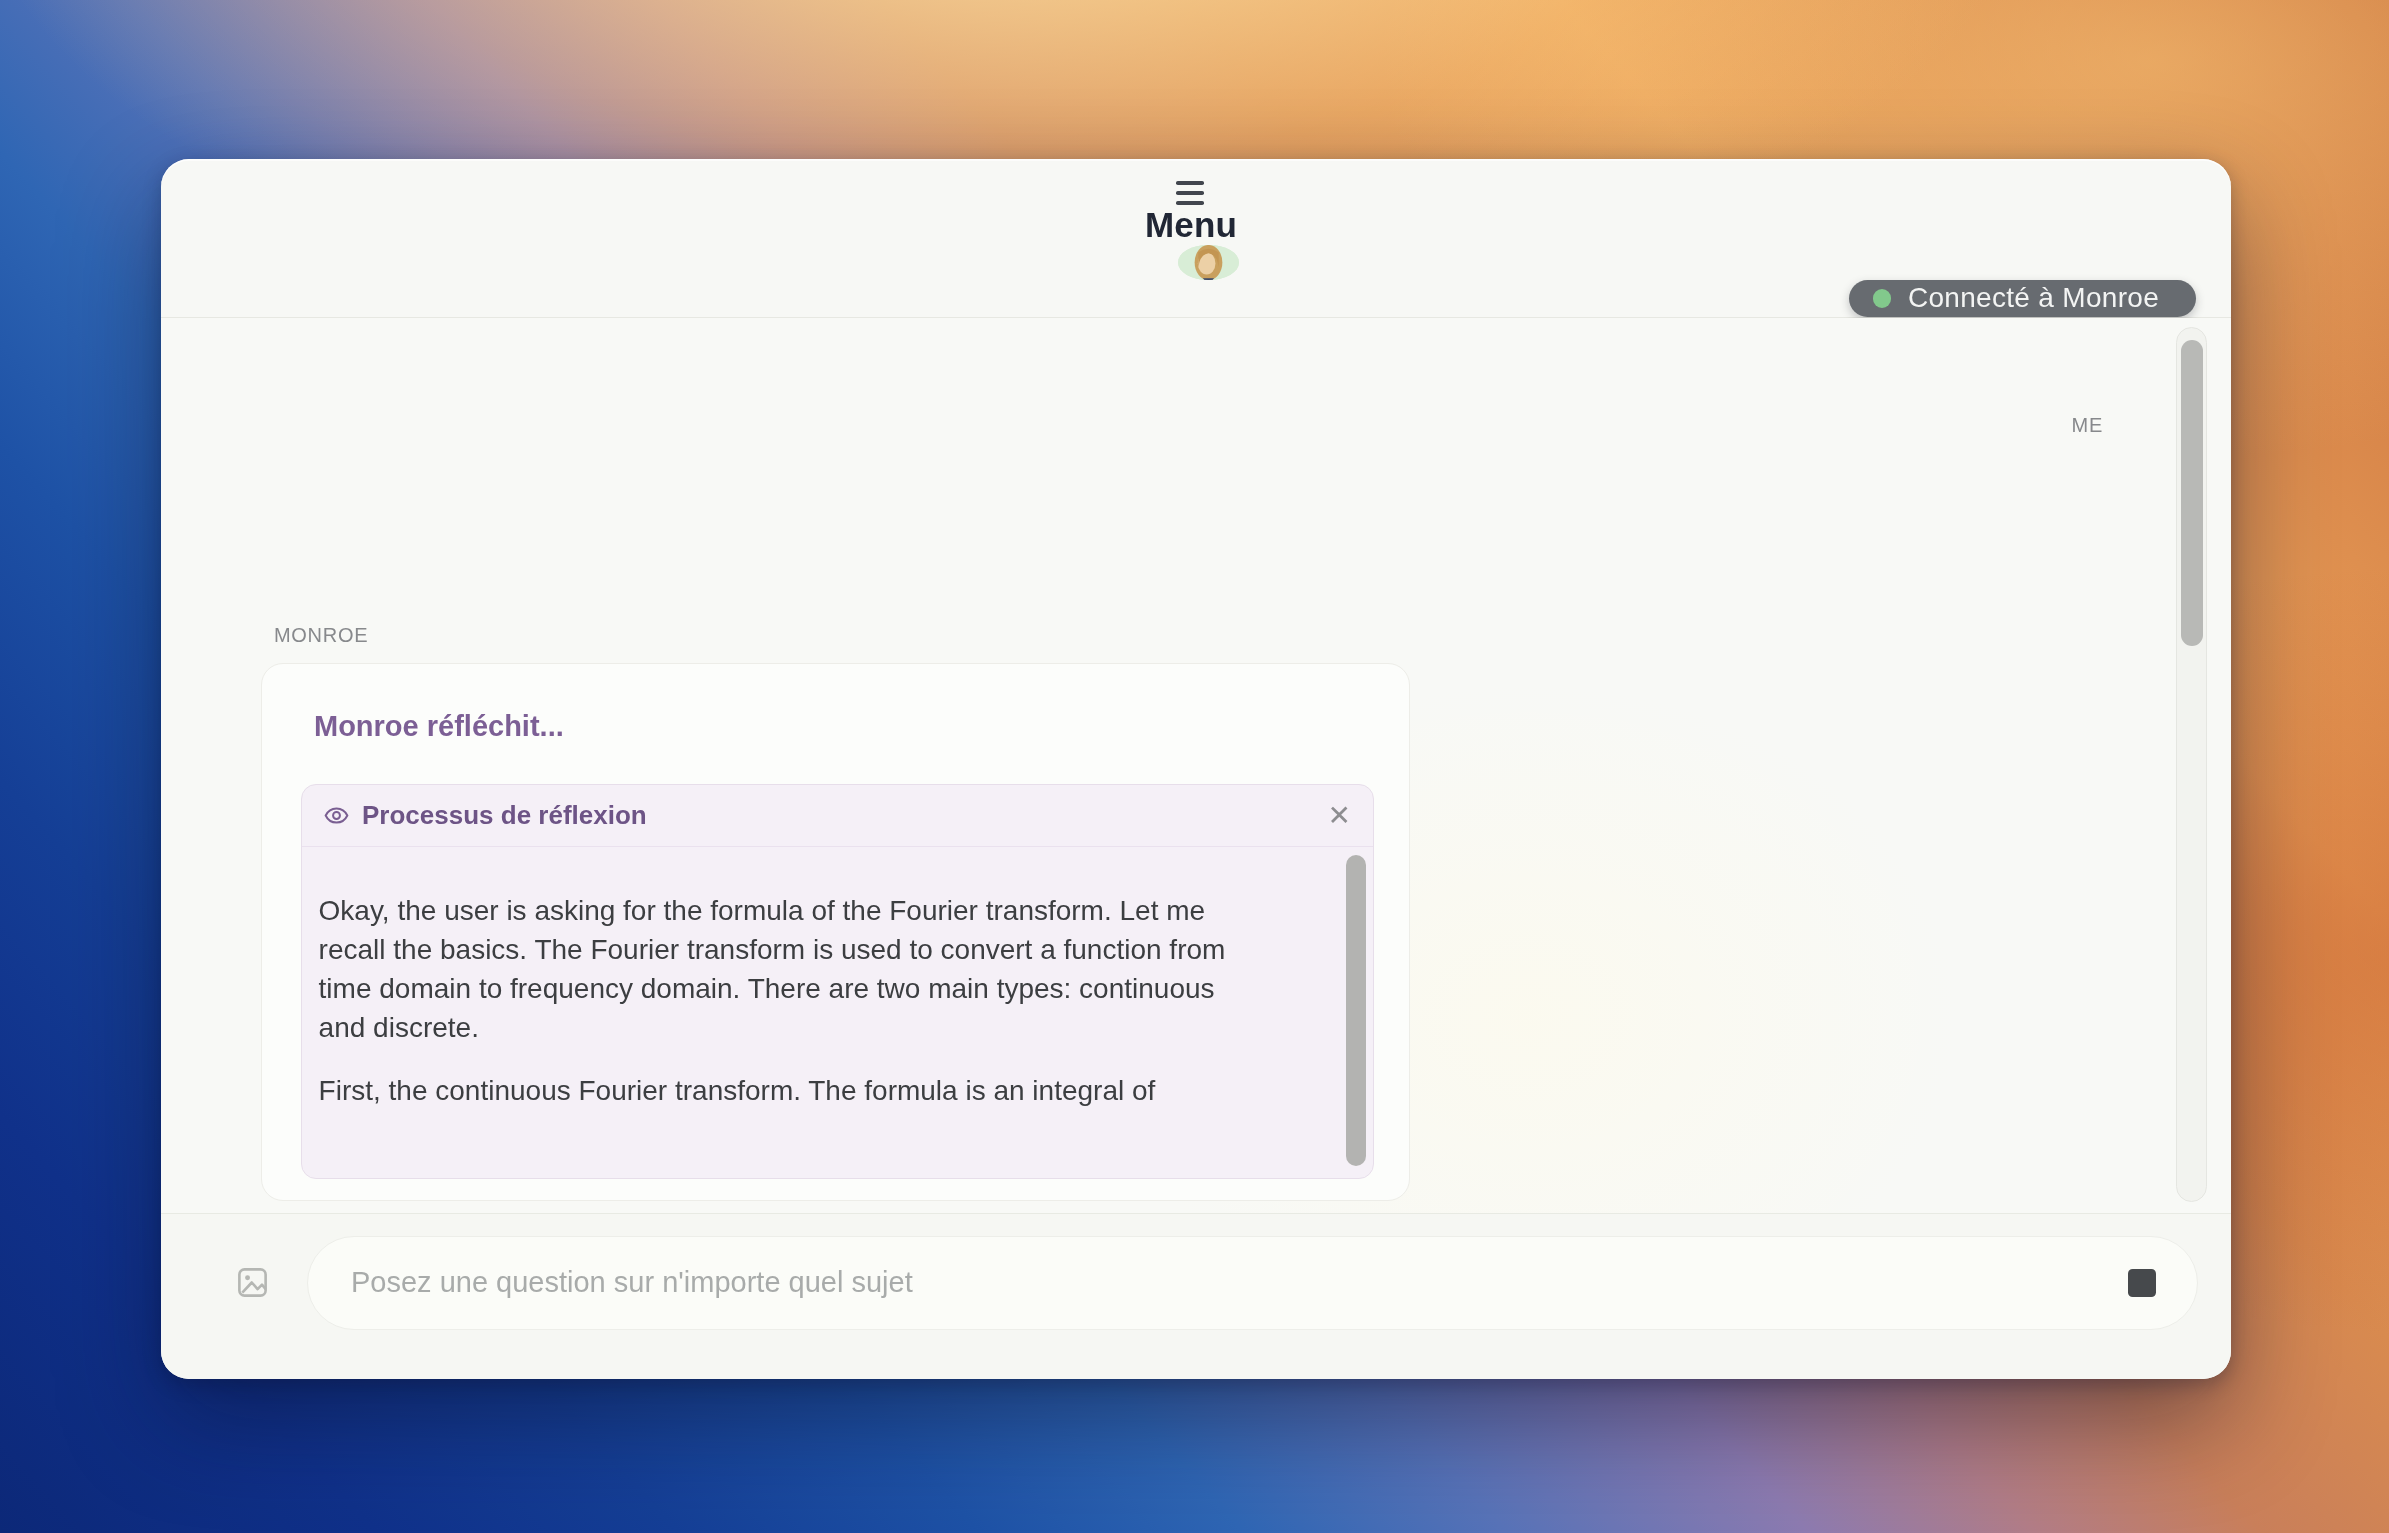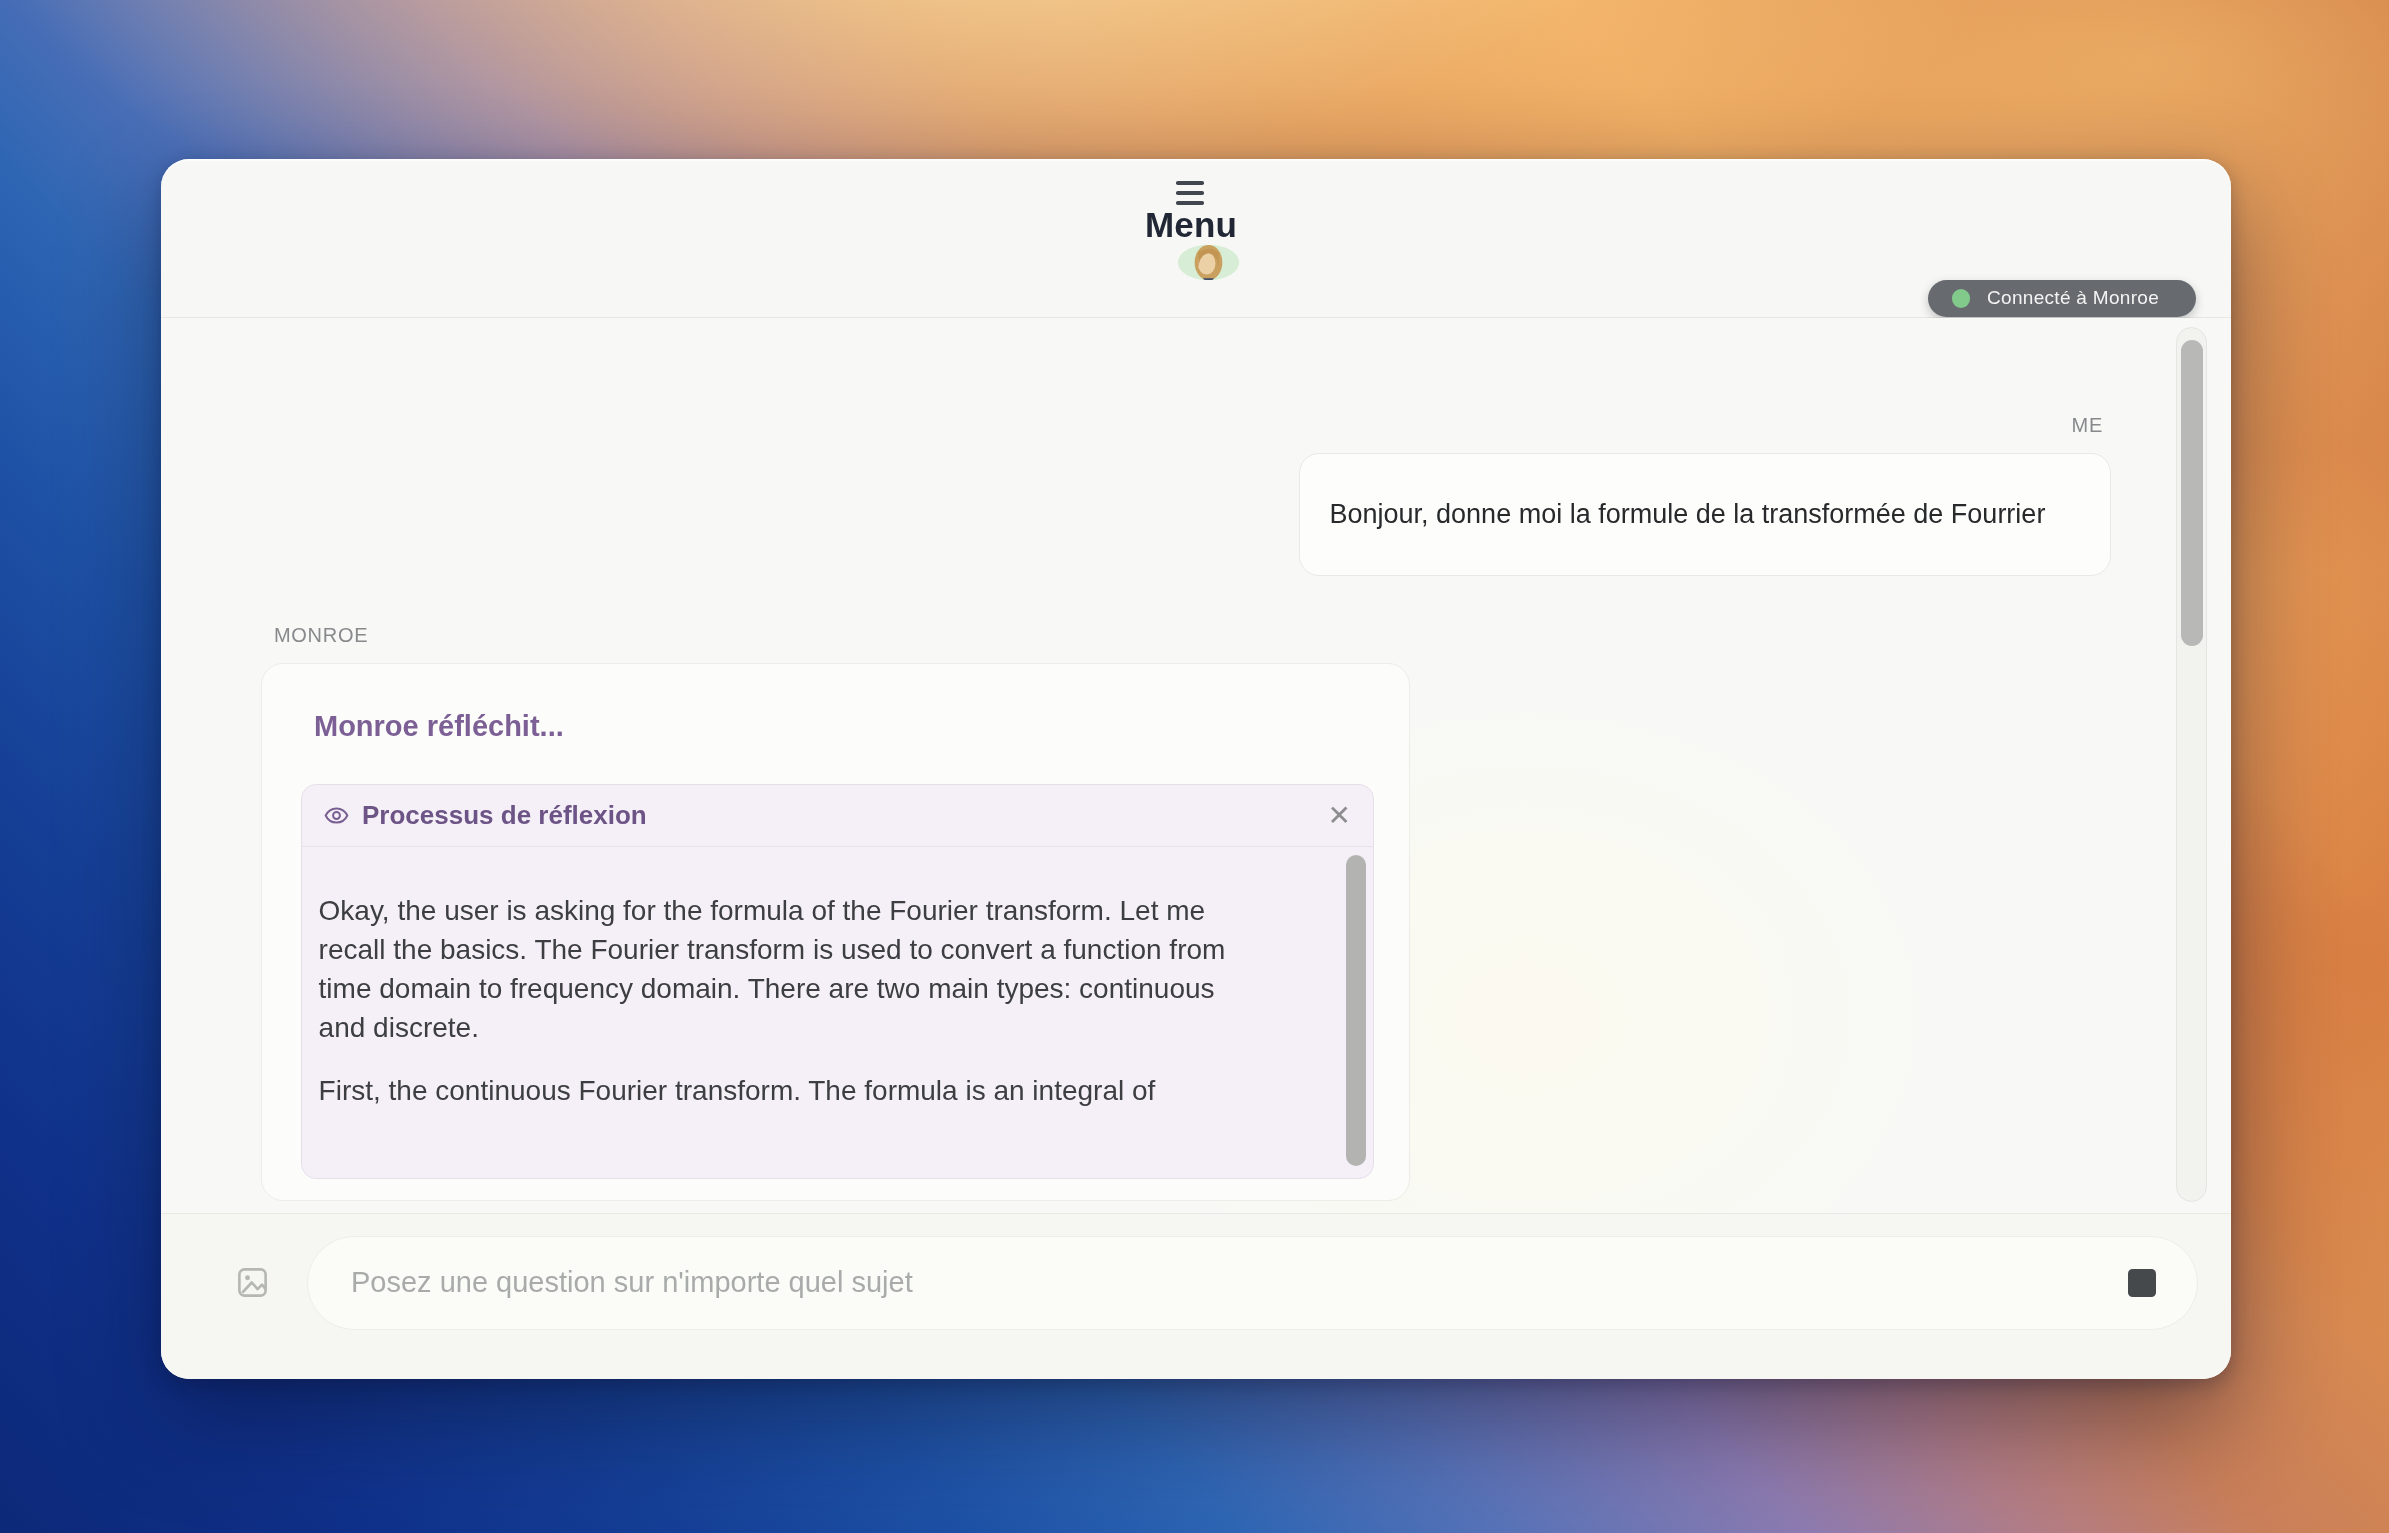"Connecté à Monroe" .status-text { font-size: 19px -> 28px }
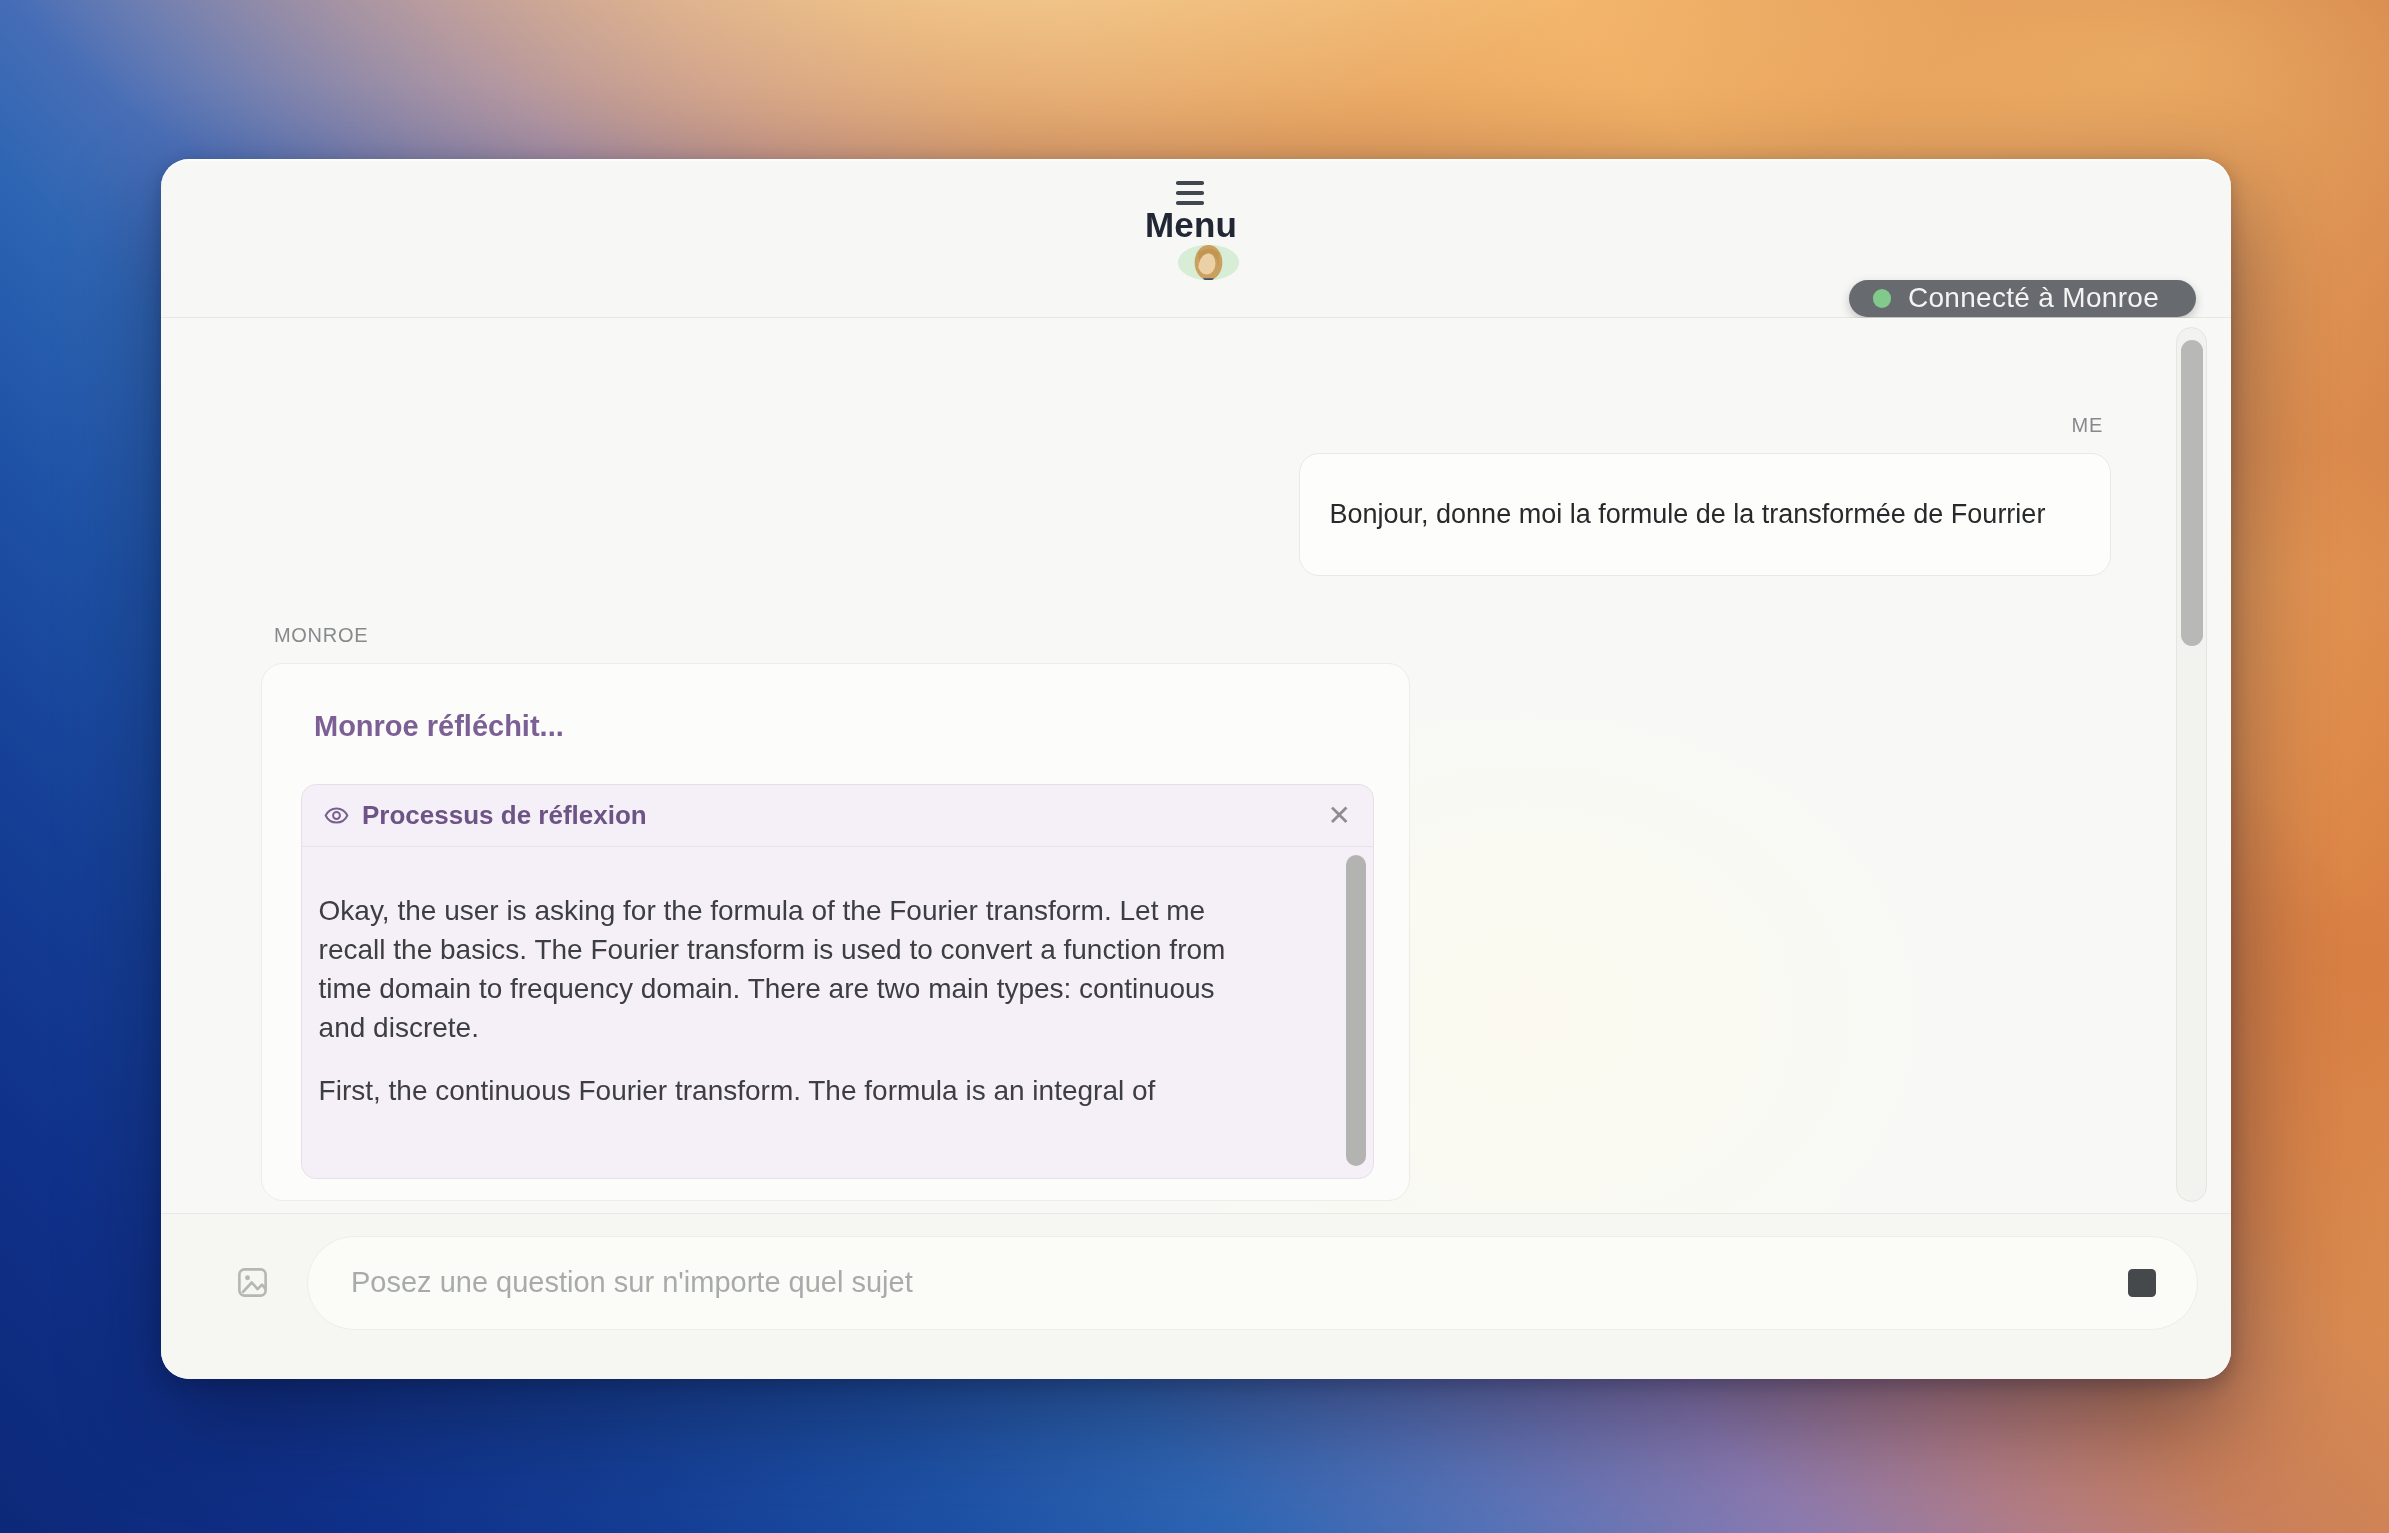"Bonjour, donne moi la formule" div.me-bubble { html: <div> <span>Bonjour, donne moi la formule de la transformée de Fourrier</span> </div> -> none }
